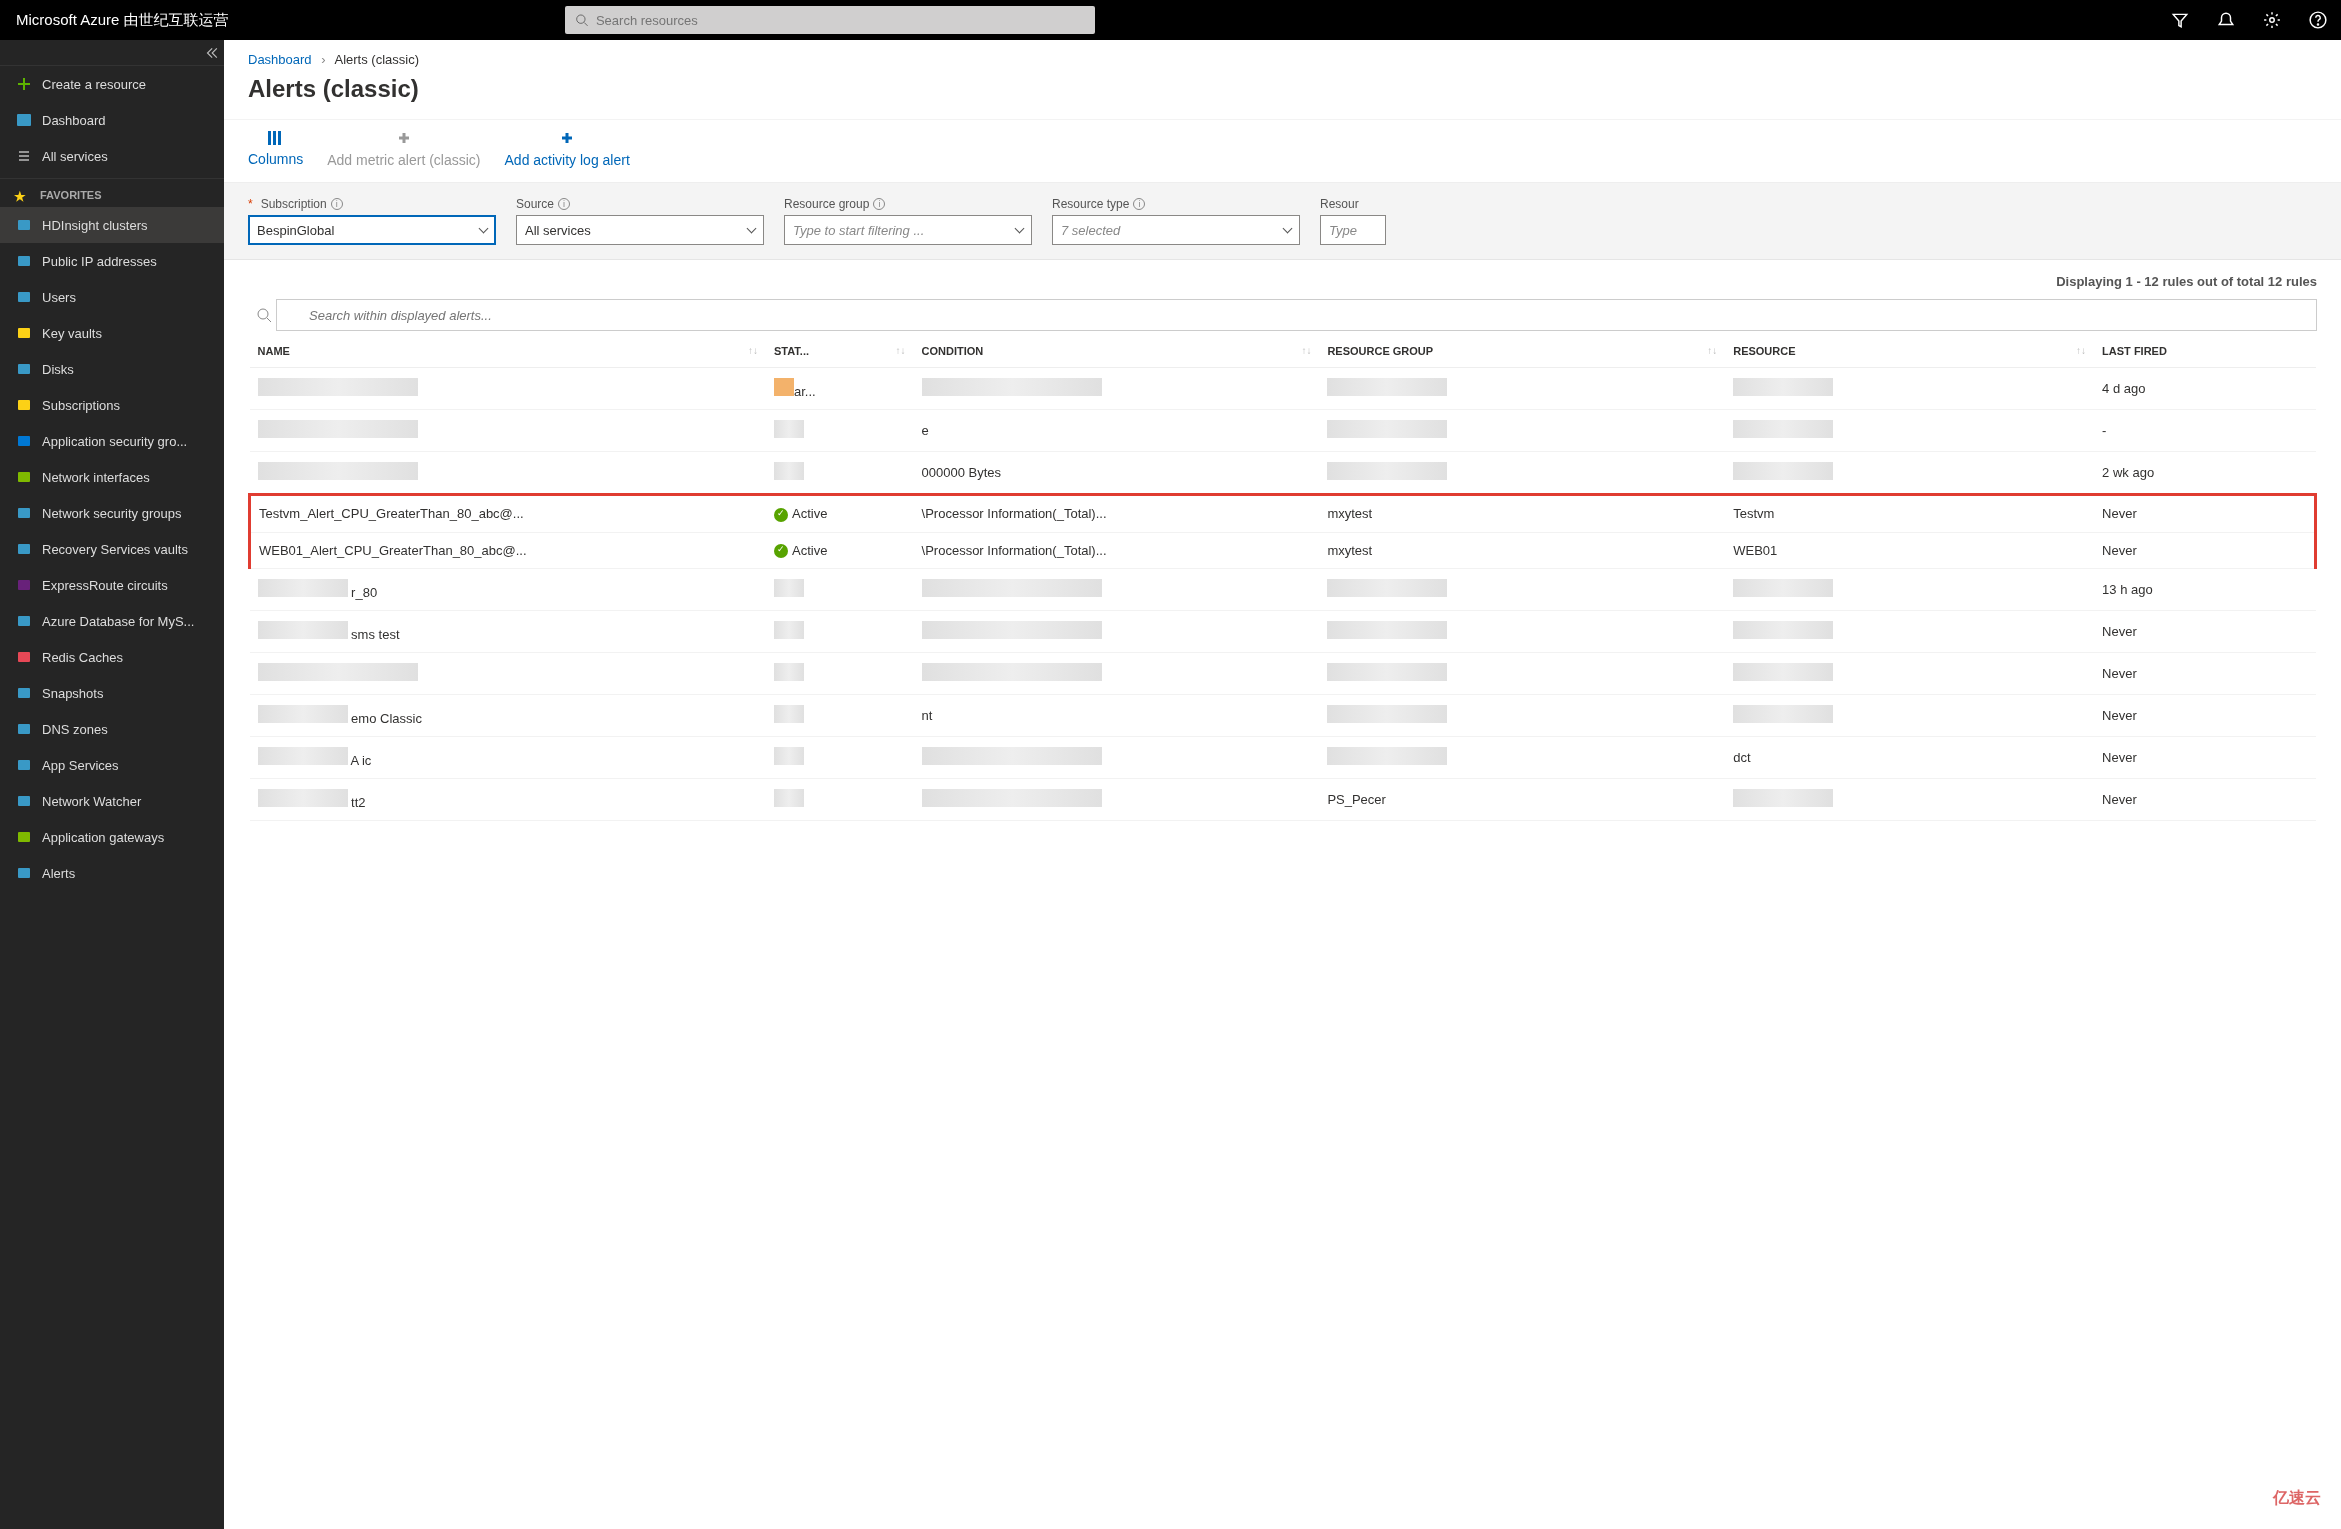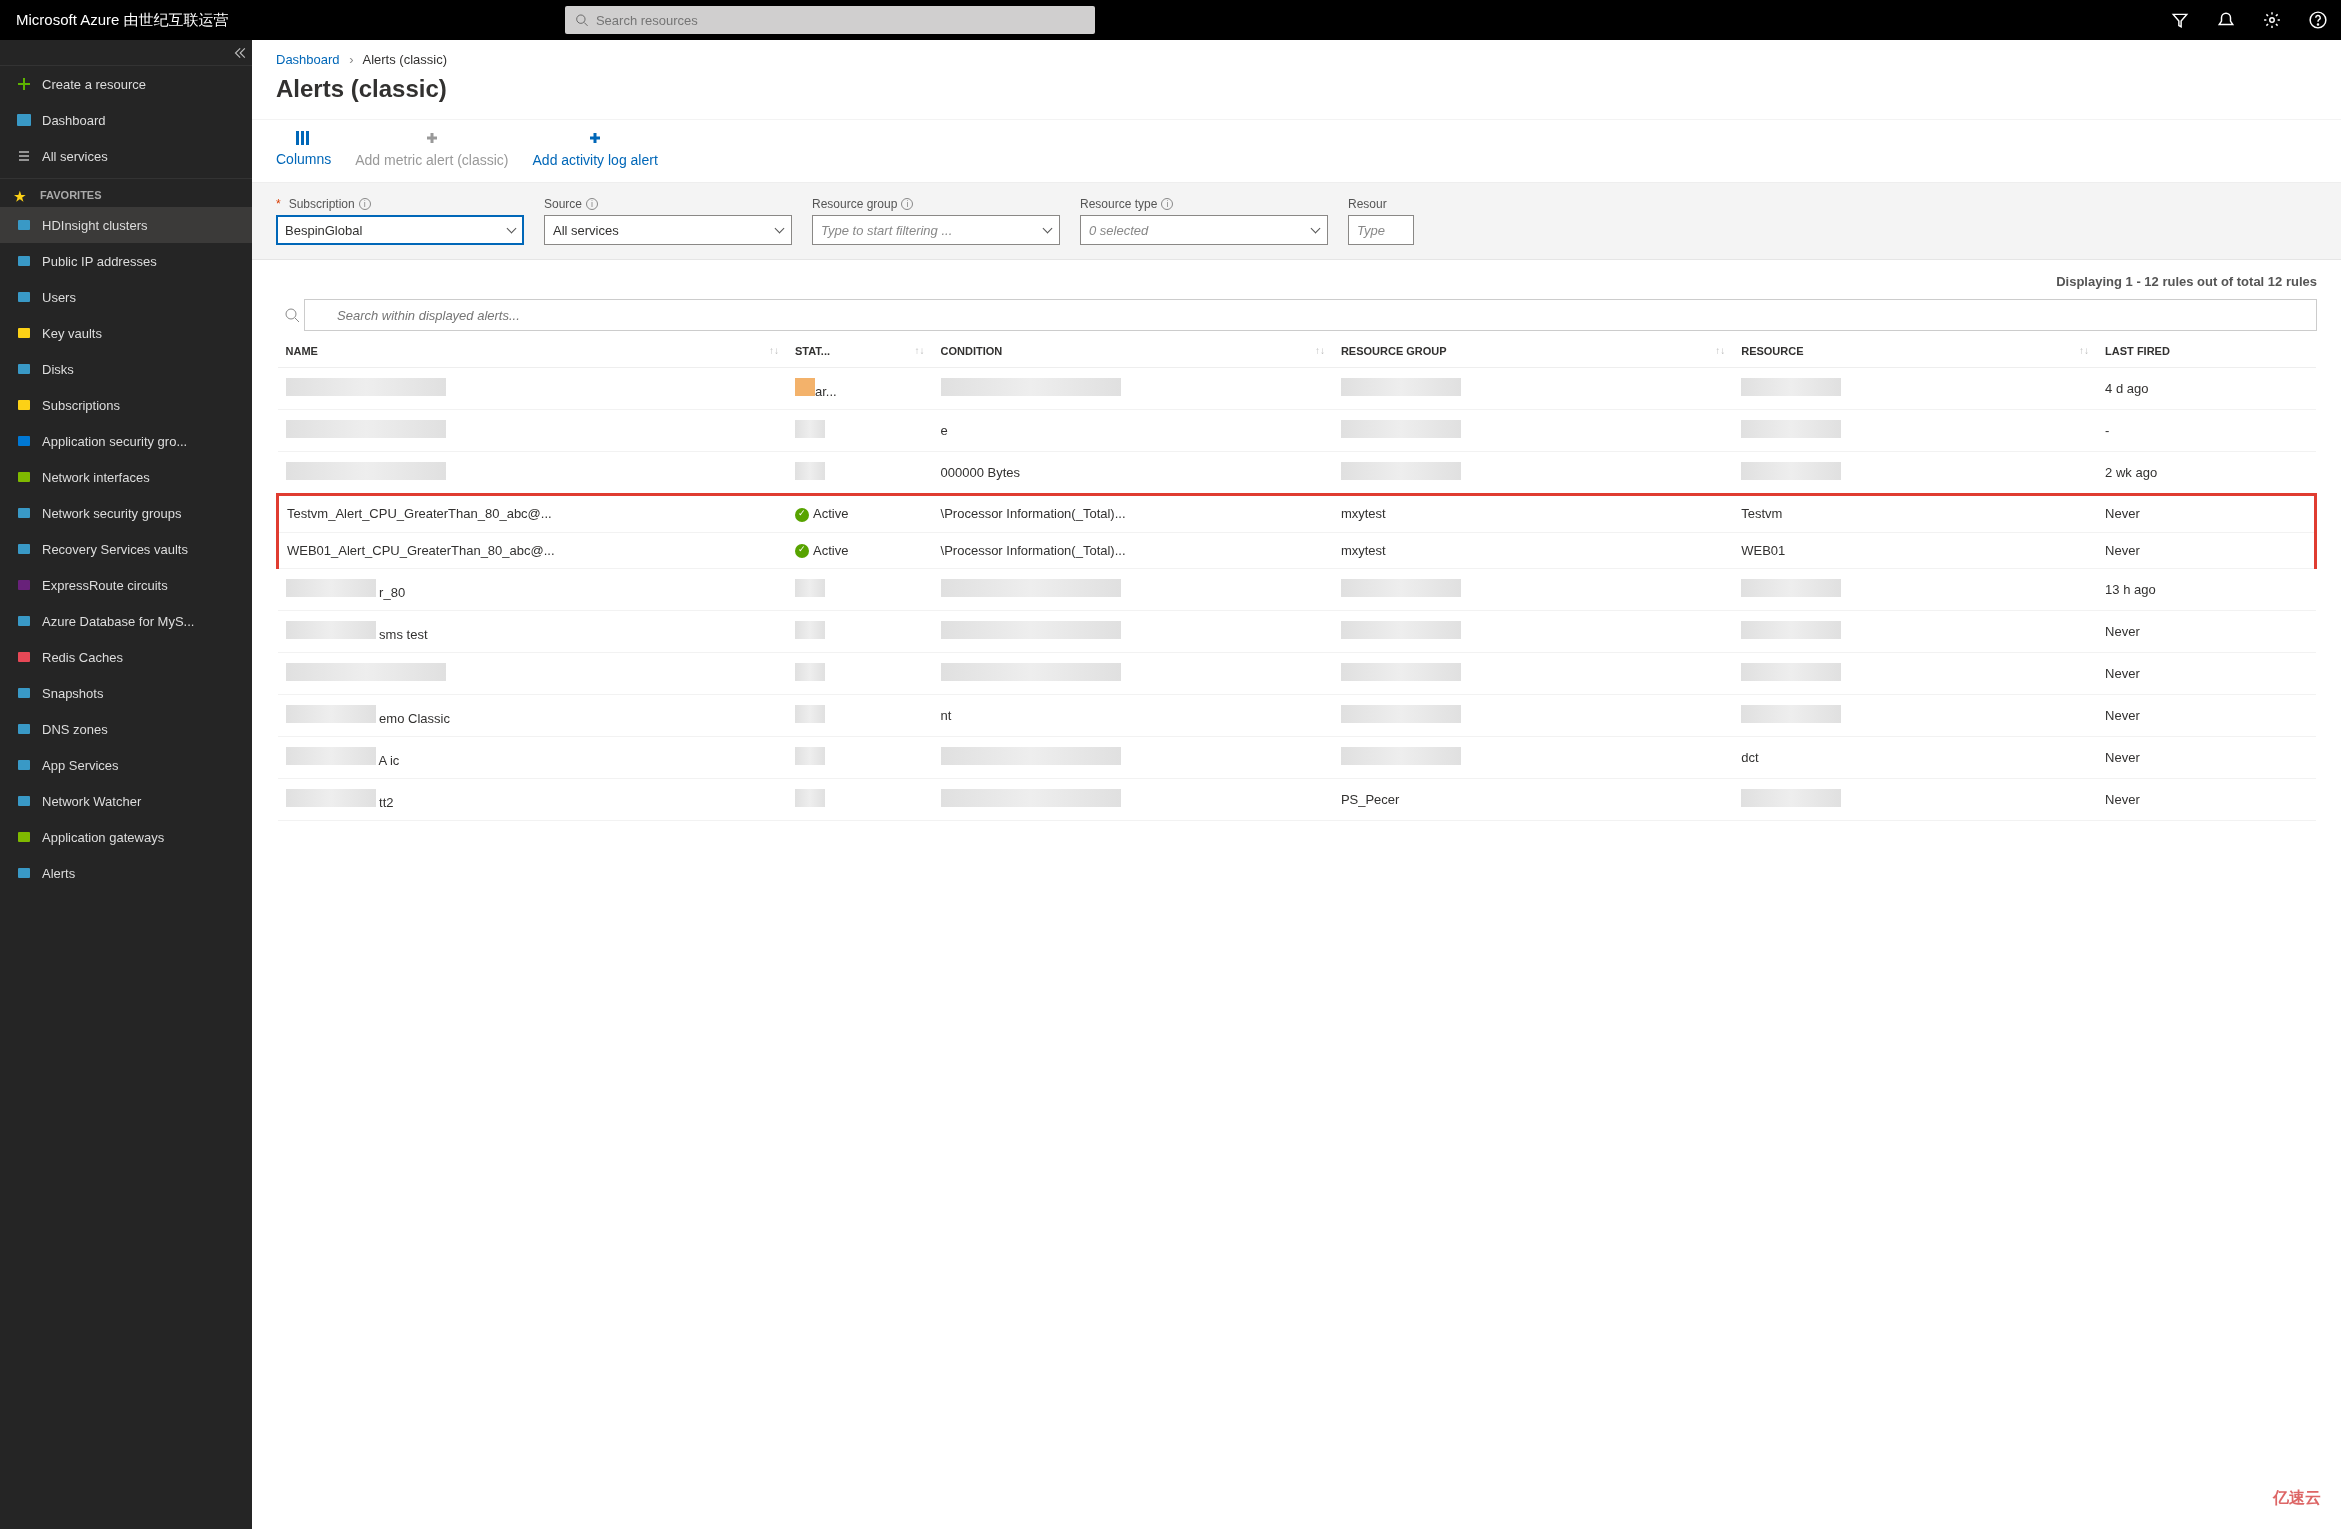"Create a resource" .sidebar { width: 252px -> 224px }
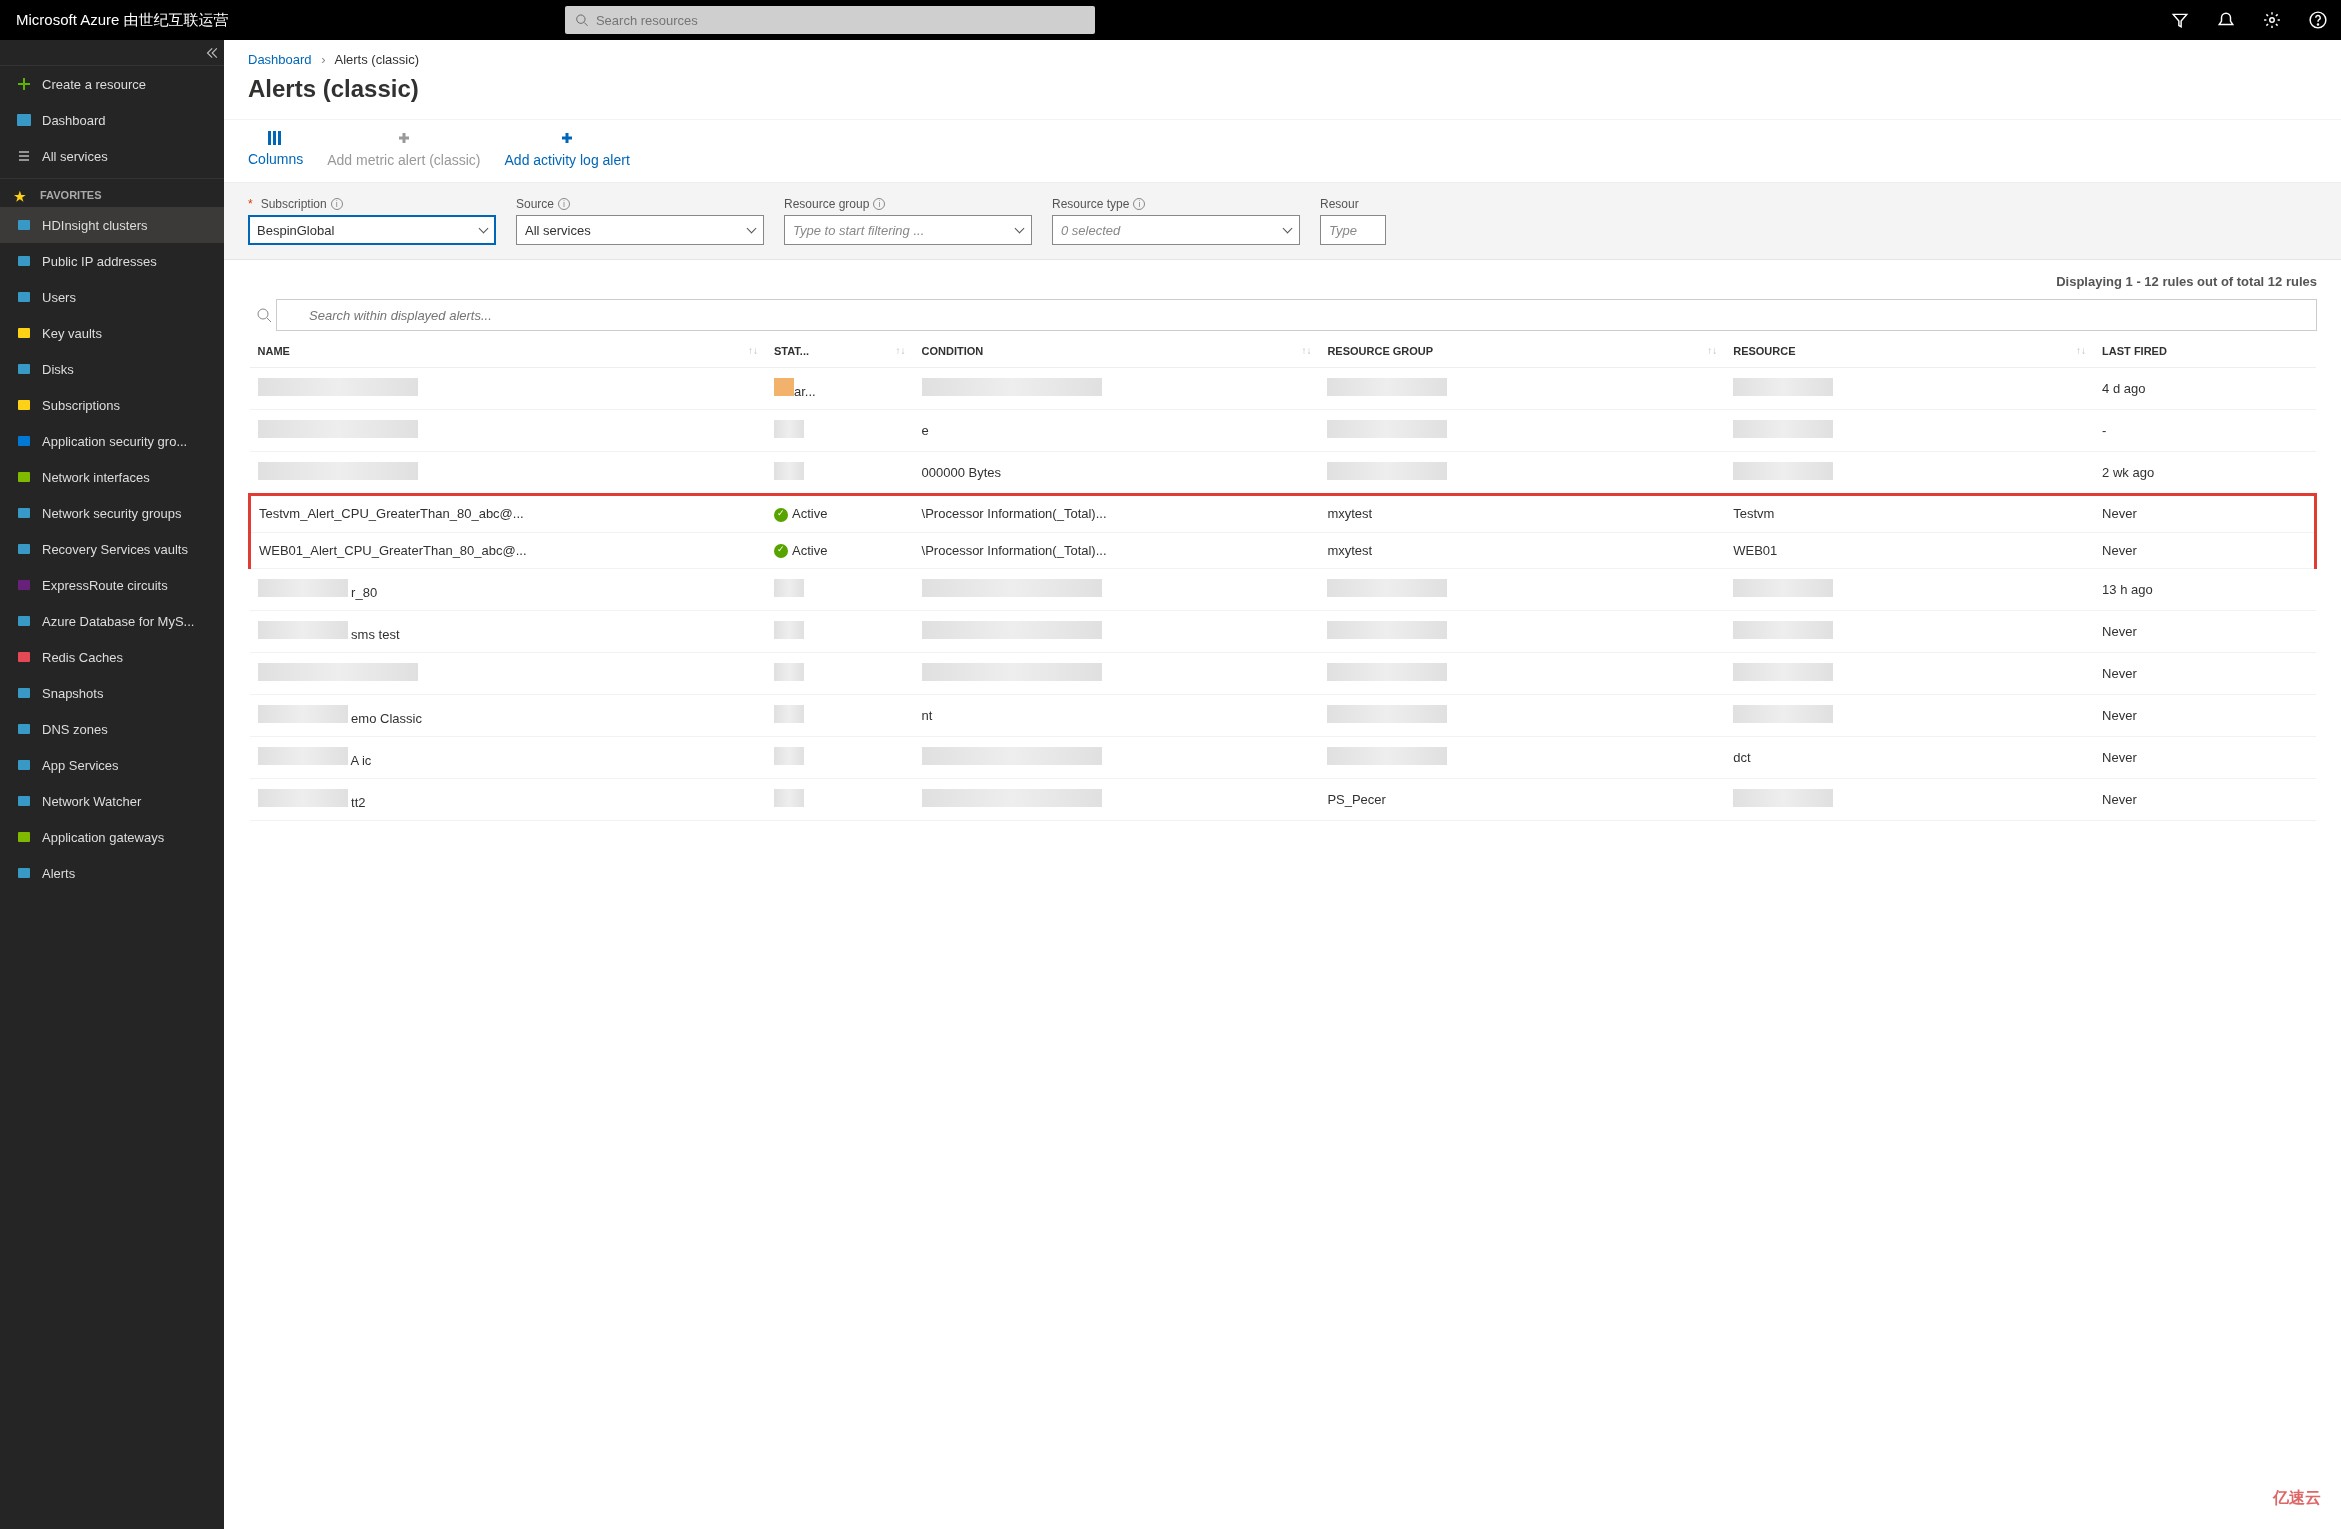"0 selected" span { text: 0 -> 7 }
